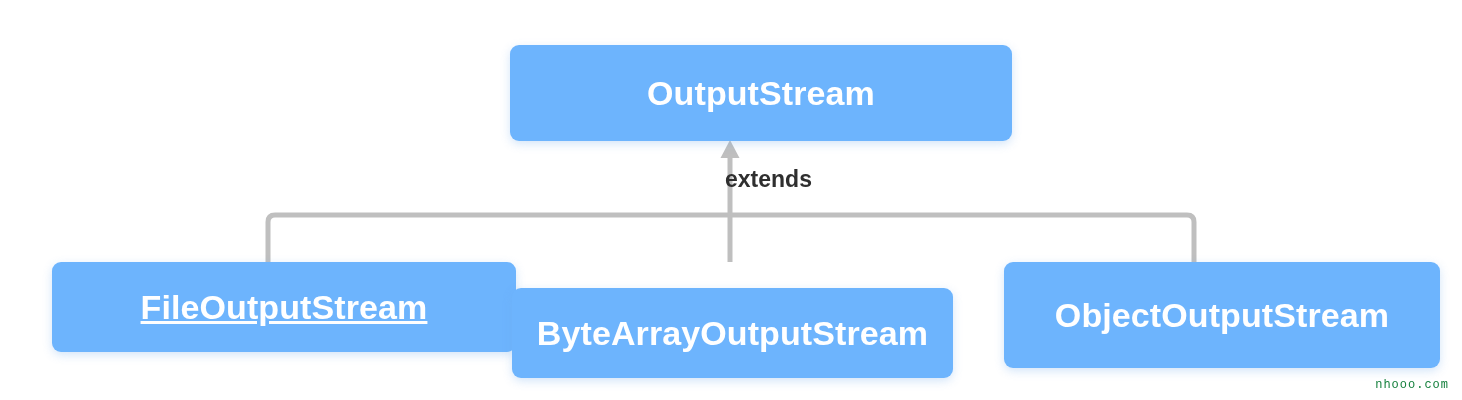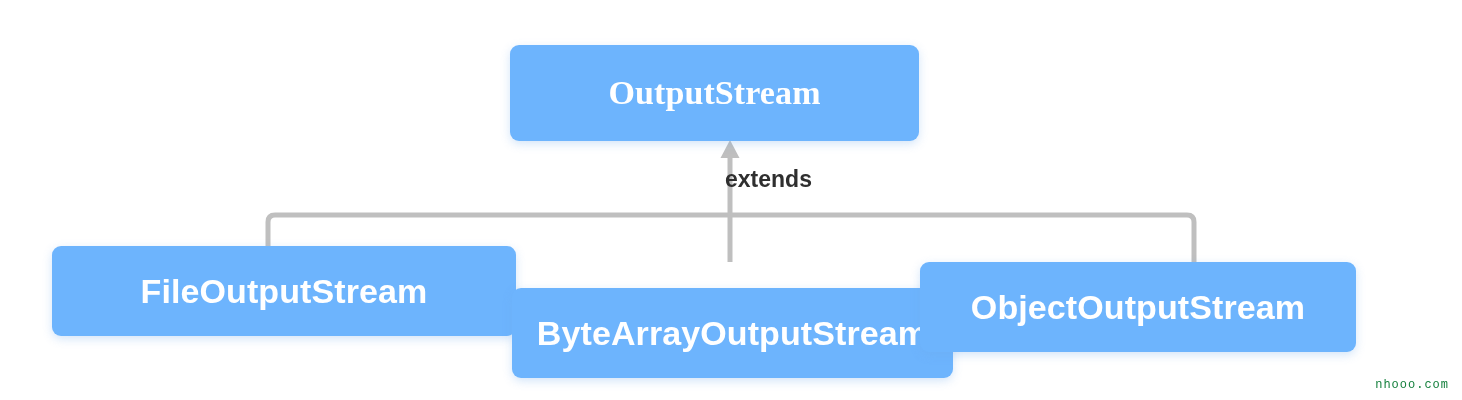"OutputStream" #node-outputstream { font-family: Liberation Serif, serif -> none; width: 409px -> 502px }
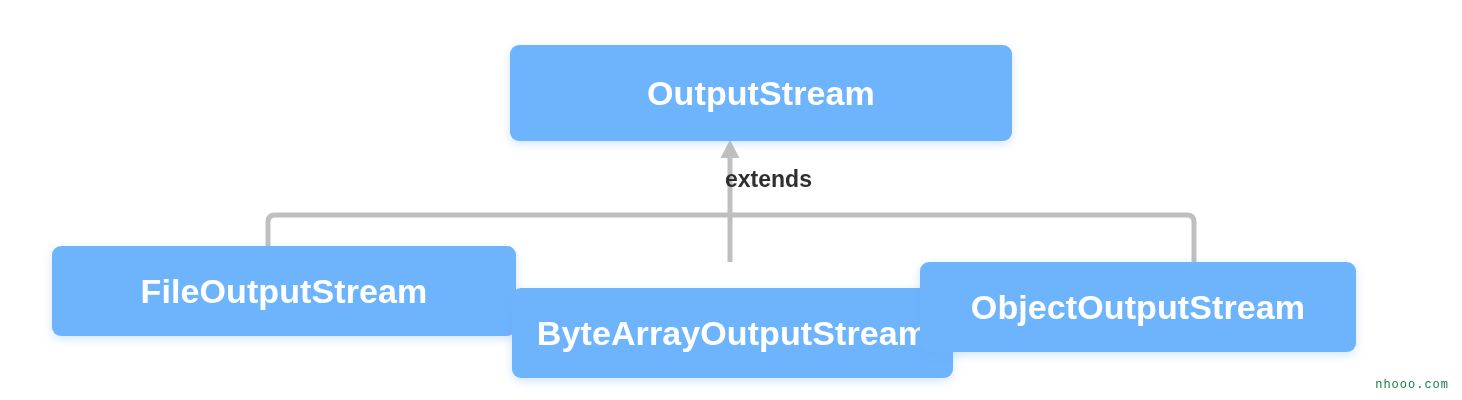"FileOutputStream" #node-fileoutputstream { text-decoration: none -> underline; top: 246px -> 262px }
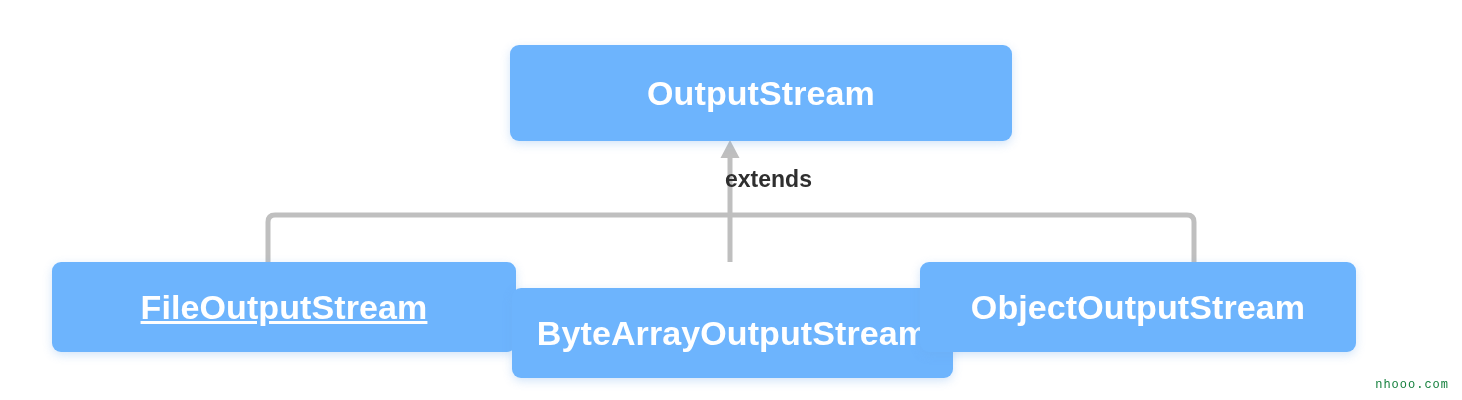"ObjectOutputStream" #node-objectoutputstream { height: 90px -> 106px; left: 920px -> 1004px }
